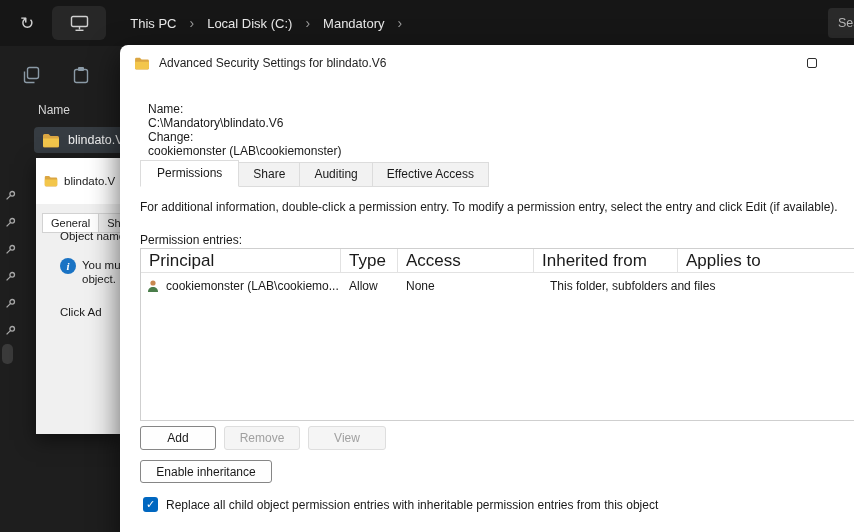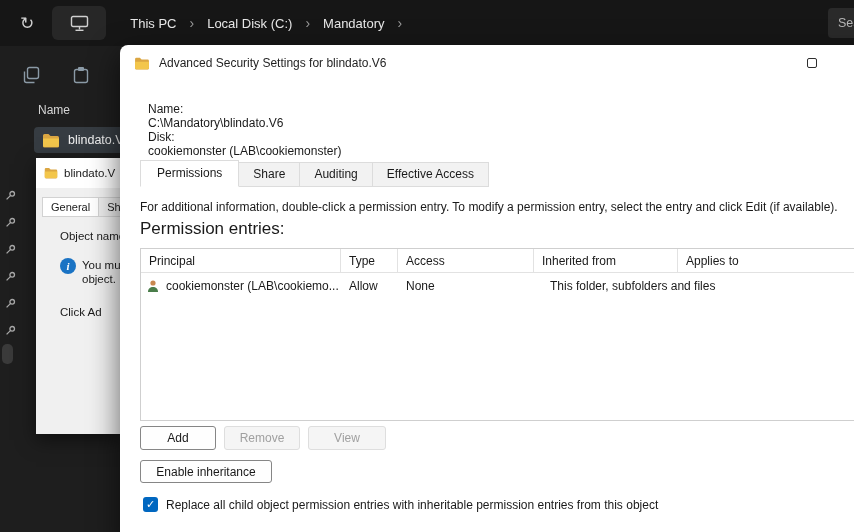"Disk:" span.field-label { text: Disk -> Change }
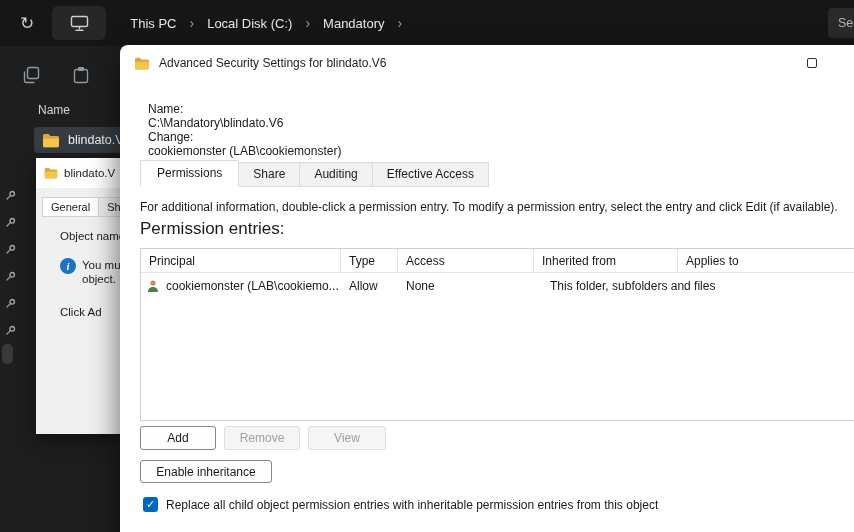"blindato.V" .props-titlebar { height: 30px -> 46px }
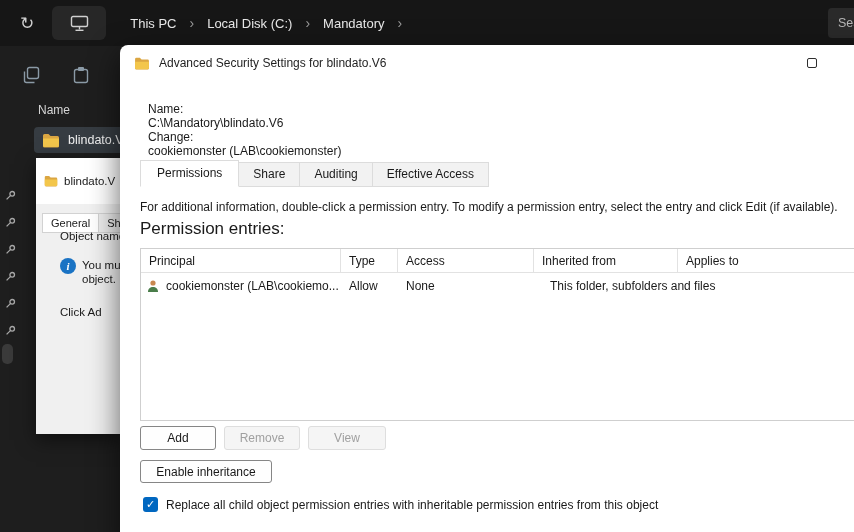"Permission entries:" .entries-label { font-size: 17px -> 12px; top: 174px -> 188px }
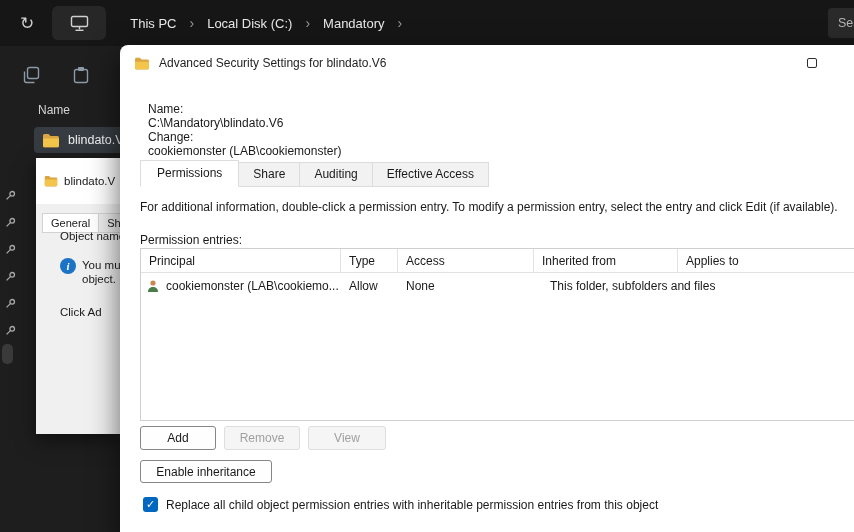"Principal" .hcell { font-size: 12px -> 17px }
